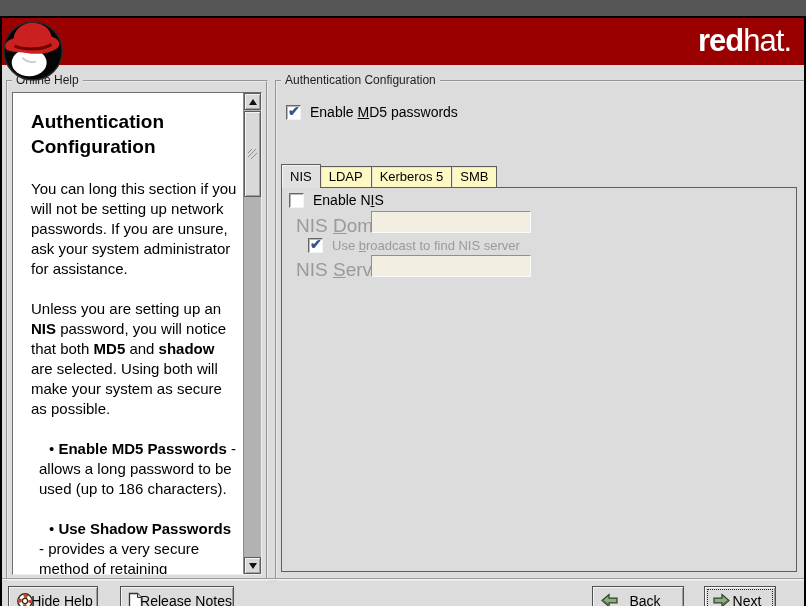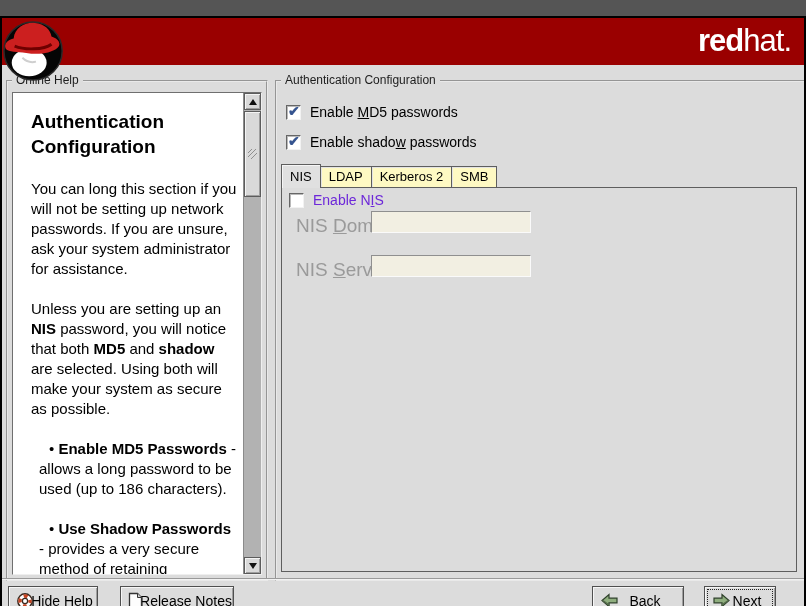"Enable shadow passwords" div.cb-row { html: <div> <span></span> <span><span>Enable shado</span><span>w</span><span> passwords</span></span> </div> -> none }
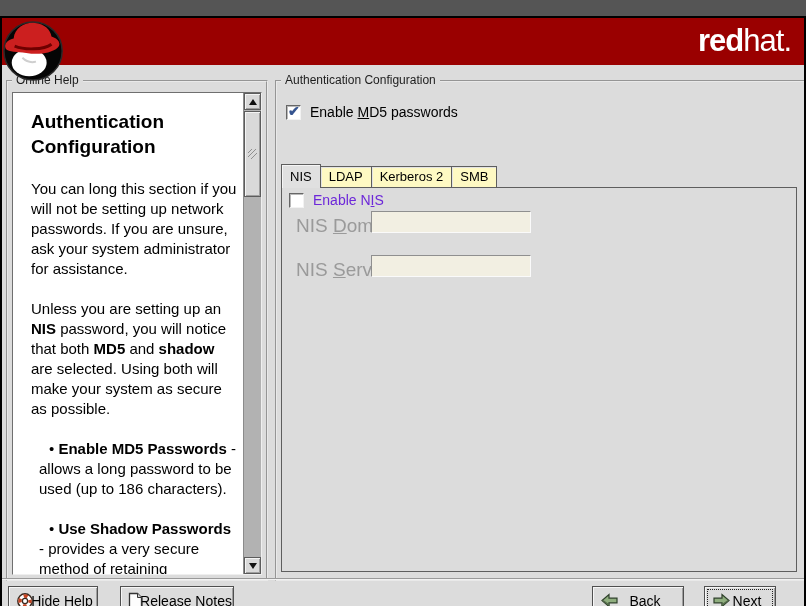"Kerberos 2" div.tab { text: 2 -> 5 }
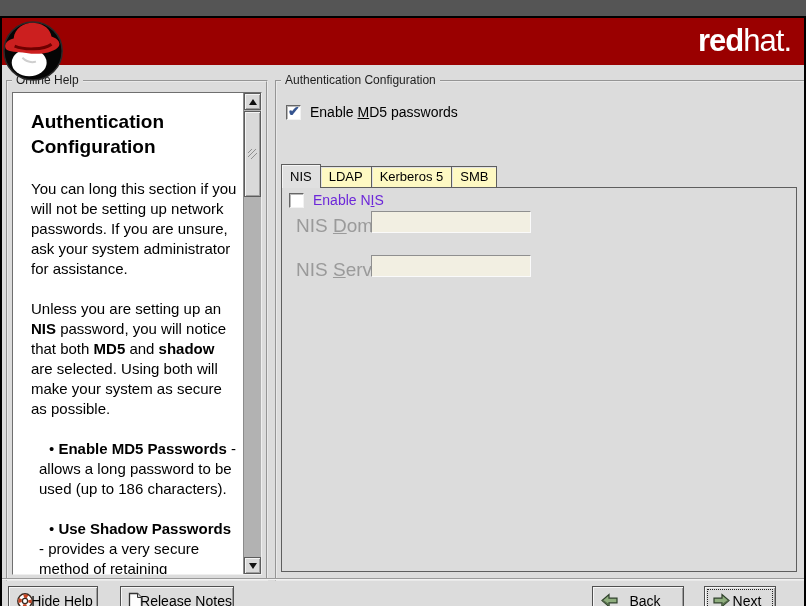"Enable NIS" div.cb-row { color: #6d28d9 -> #000000 }
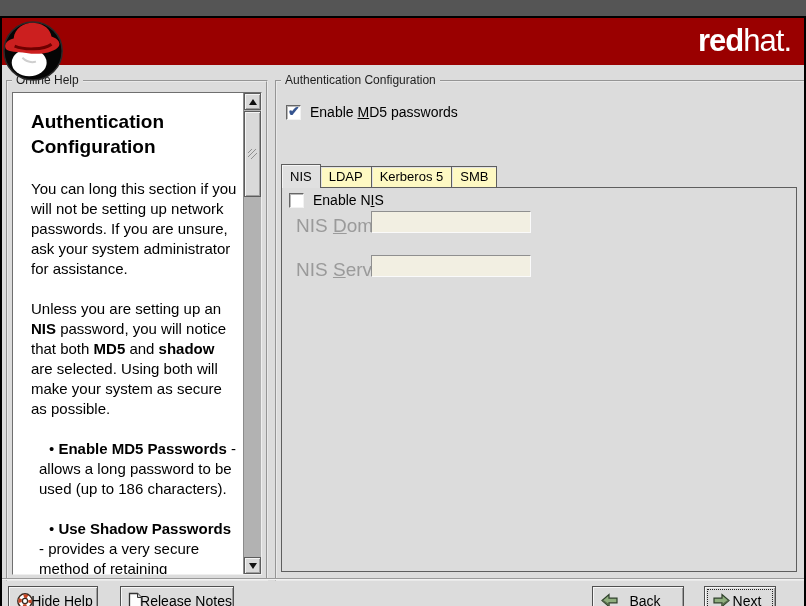"Use broadcast to find NIS" div.cb-row { html: none -> <div> <span></span> <span><span>Use </span><span>b</span><span>roadcast to find NIS server</span></span> </div> }
